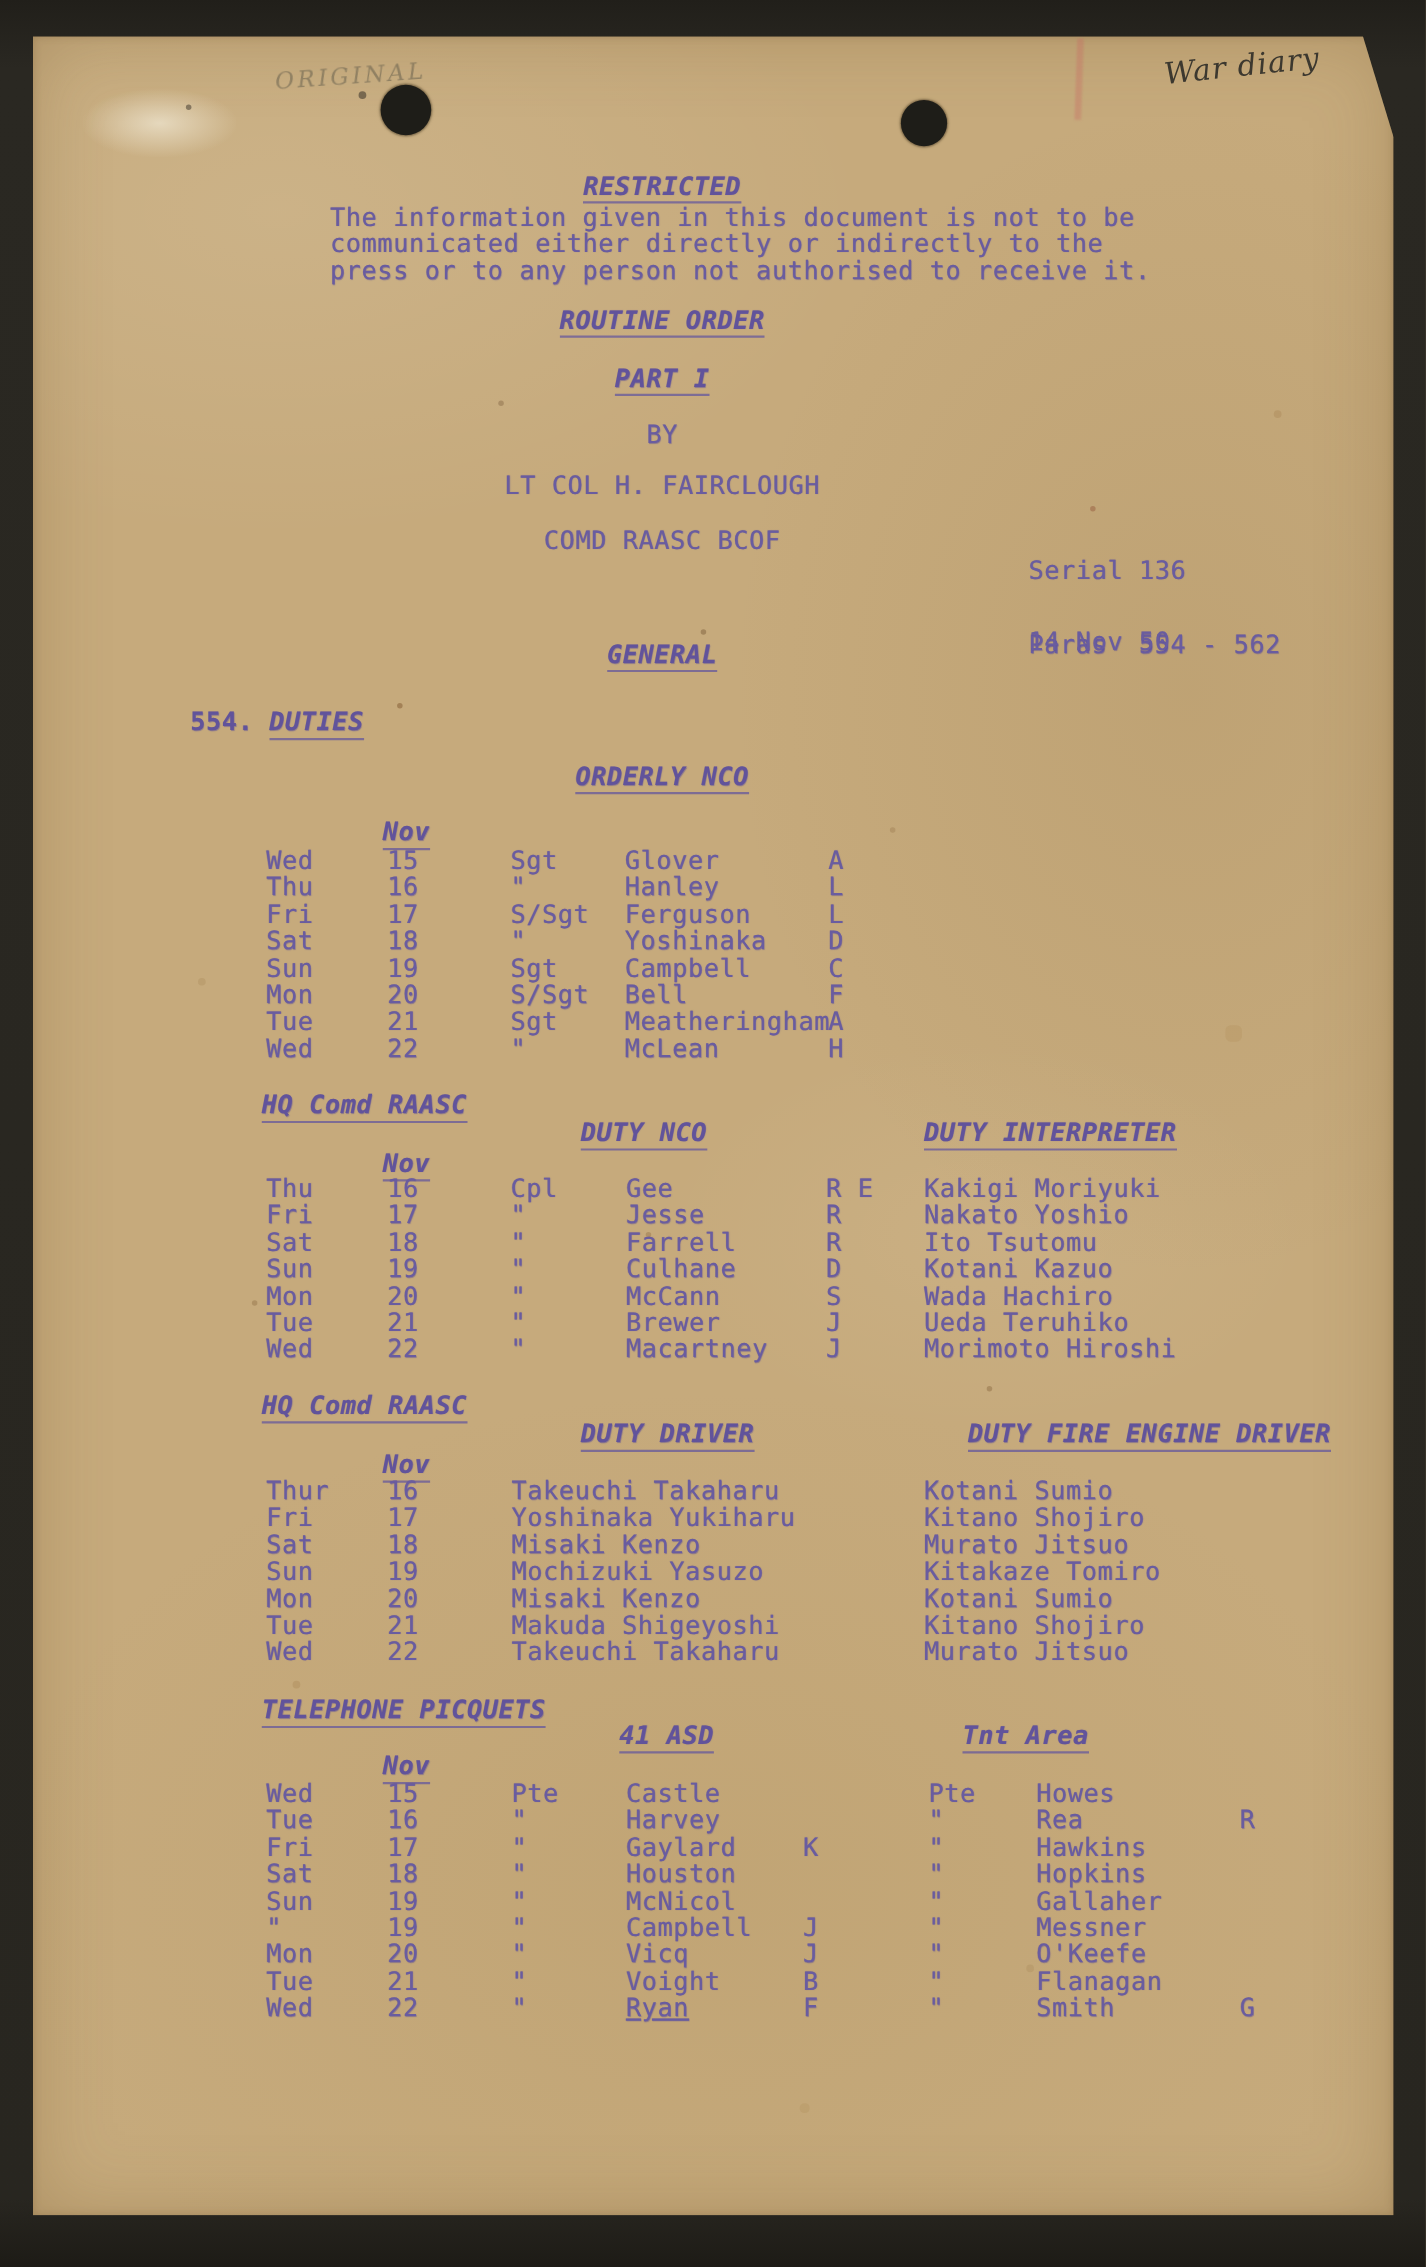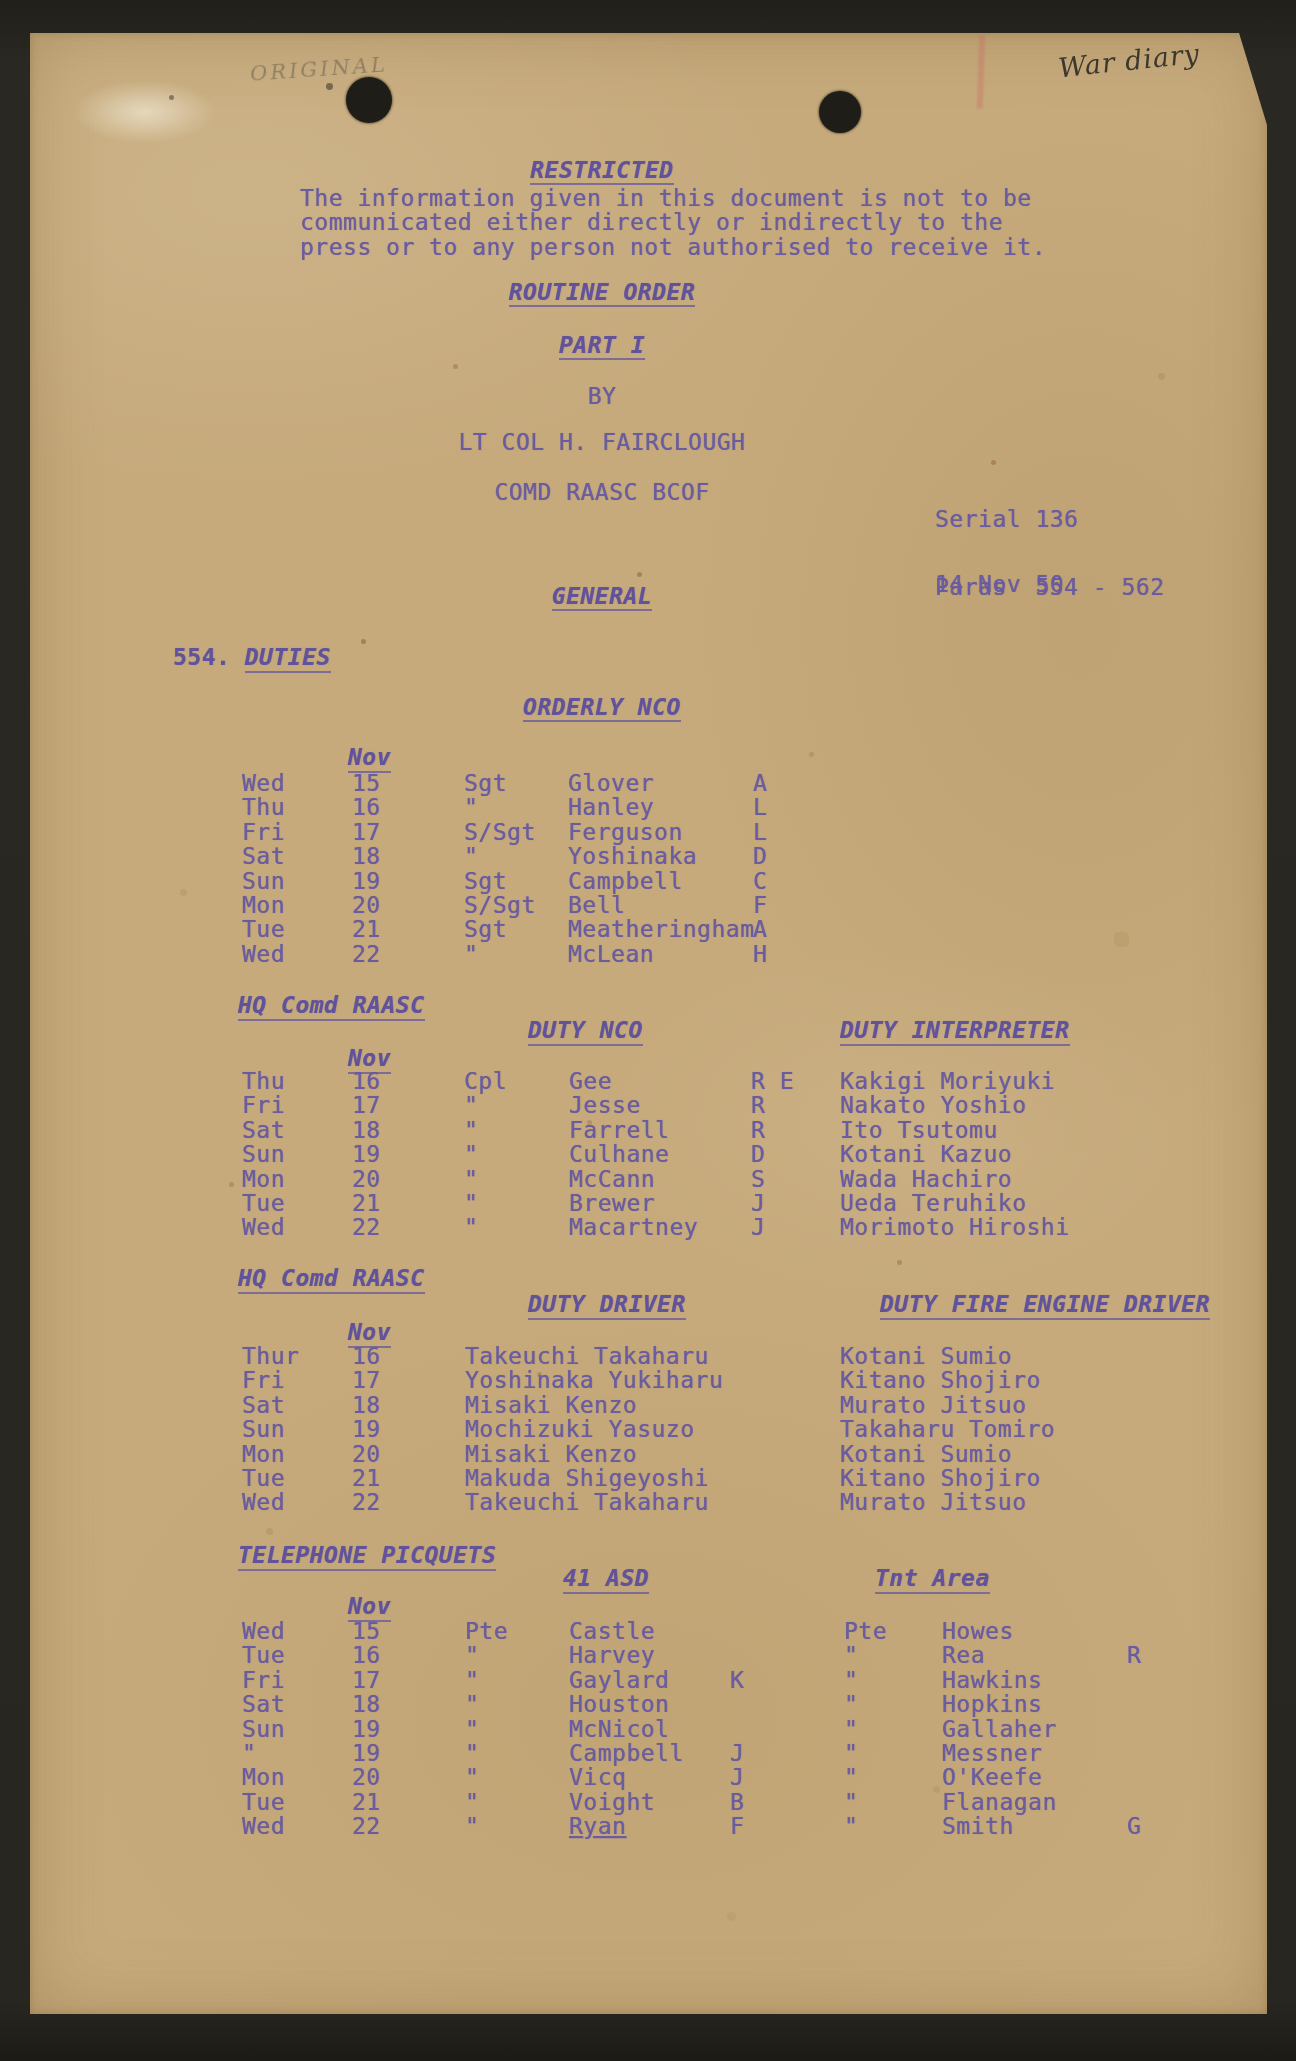"Takaharu Tomiro" span.tcell { text: Takaharu -> Kitakaze }
